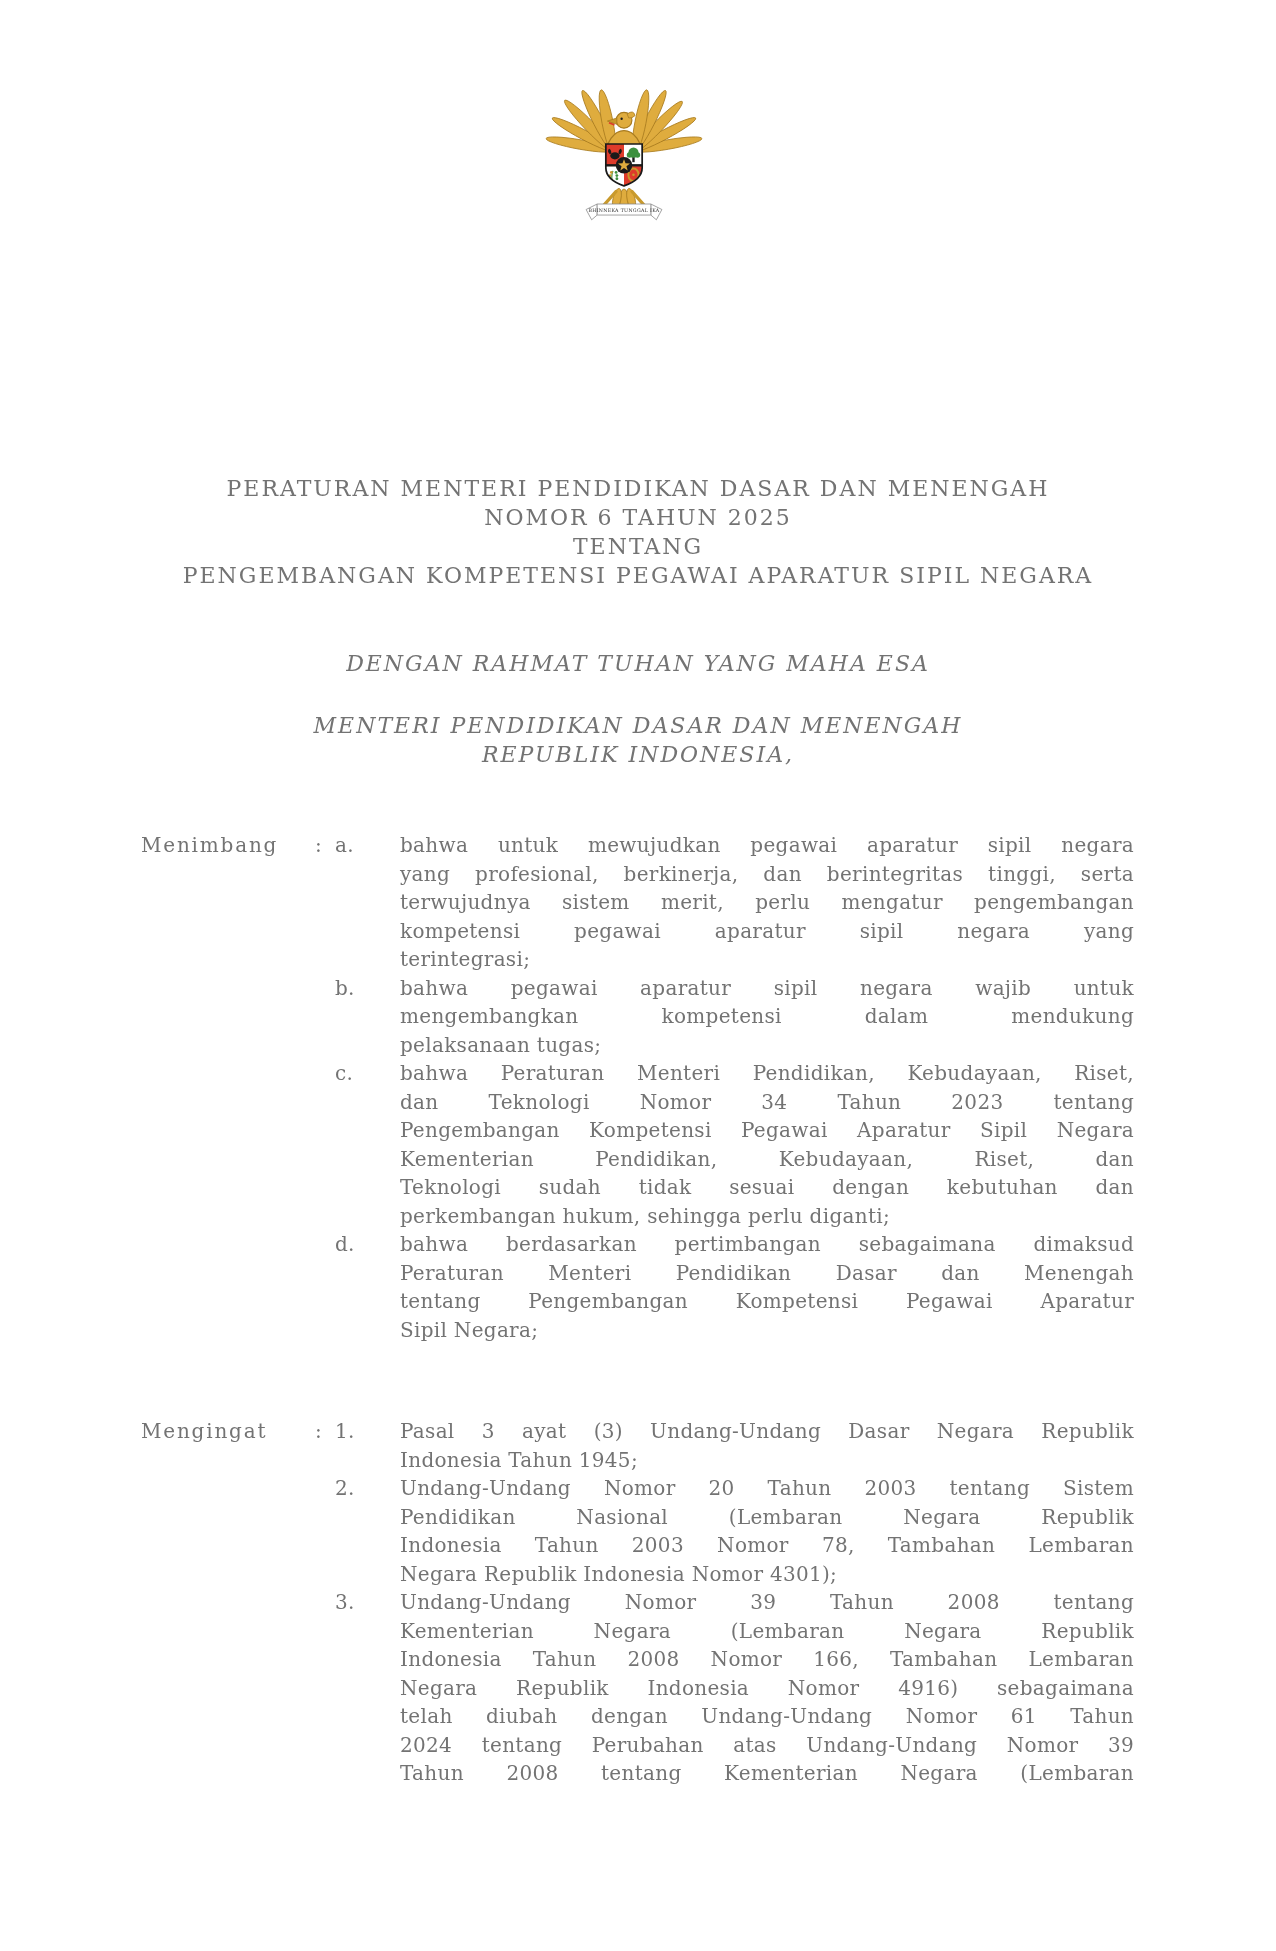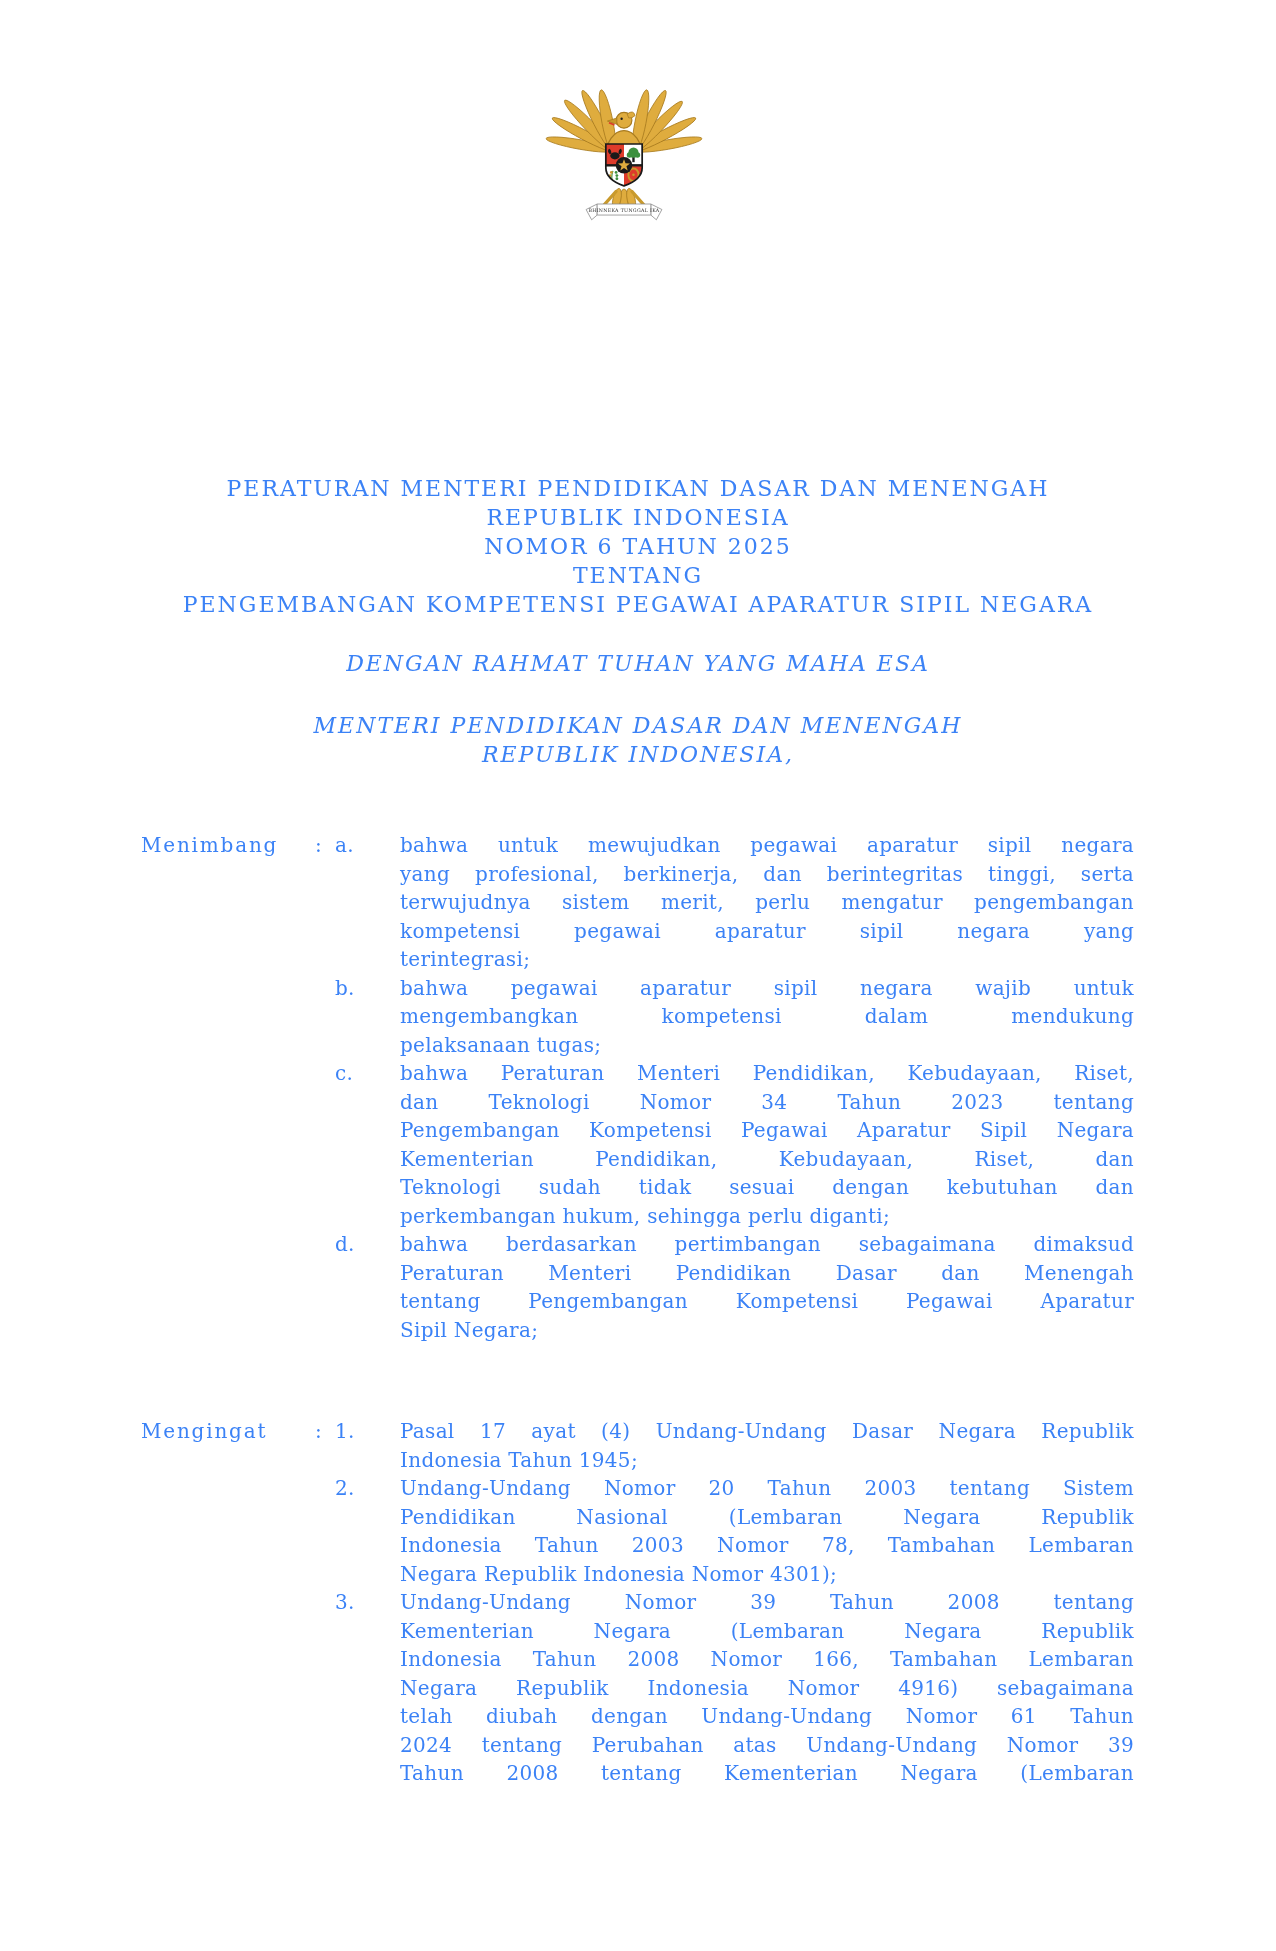"PERATURAN MENTERI PENDIDIKAN DASAR DAN" .page { color: #3b82f6 -> #737373 }
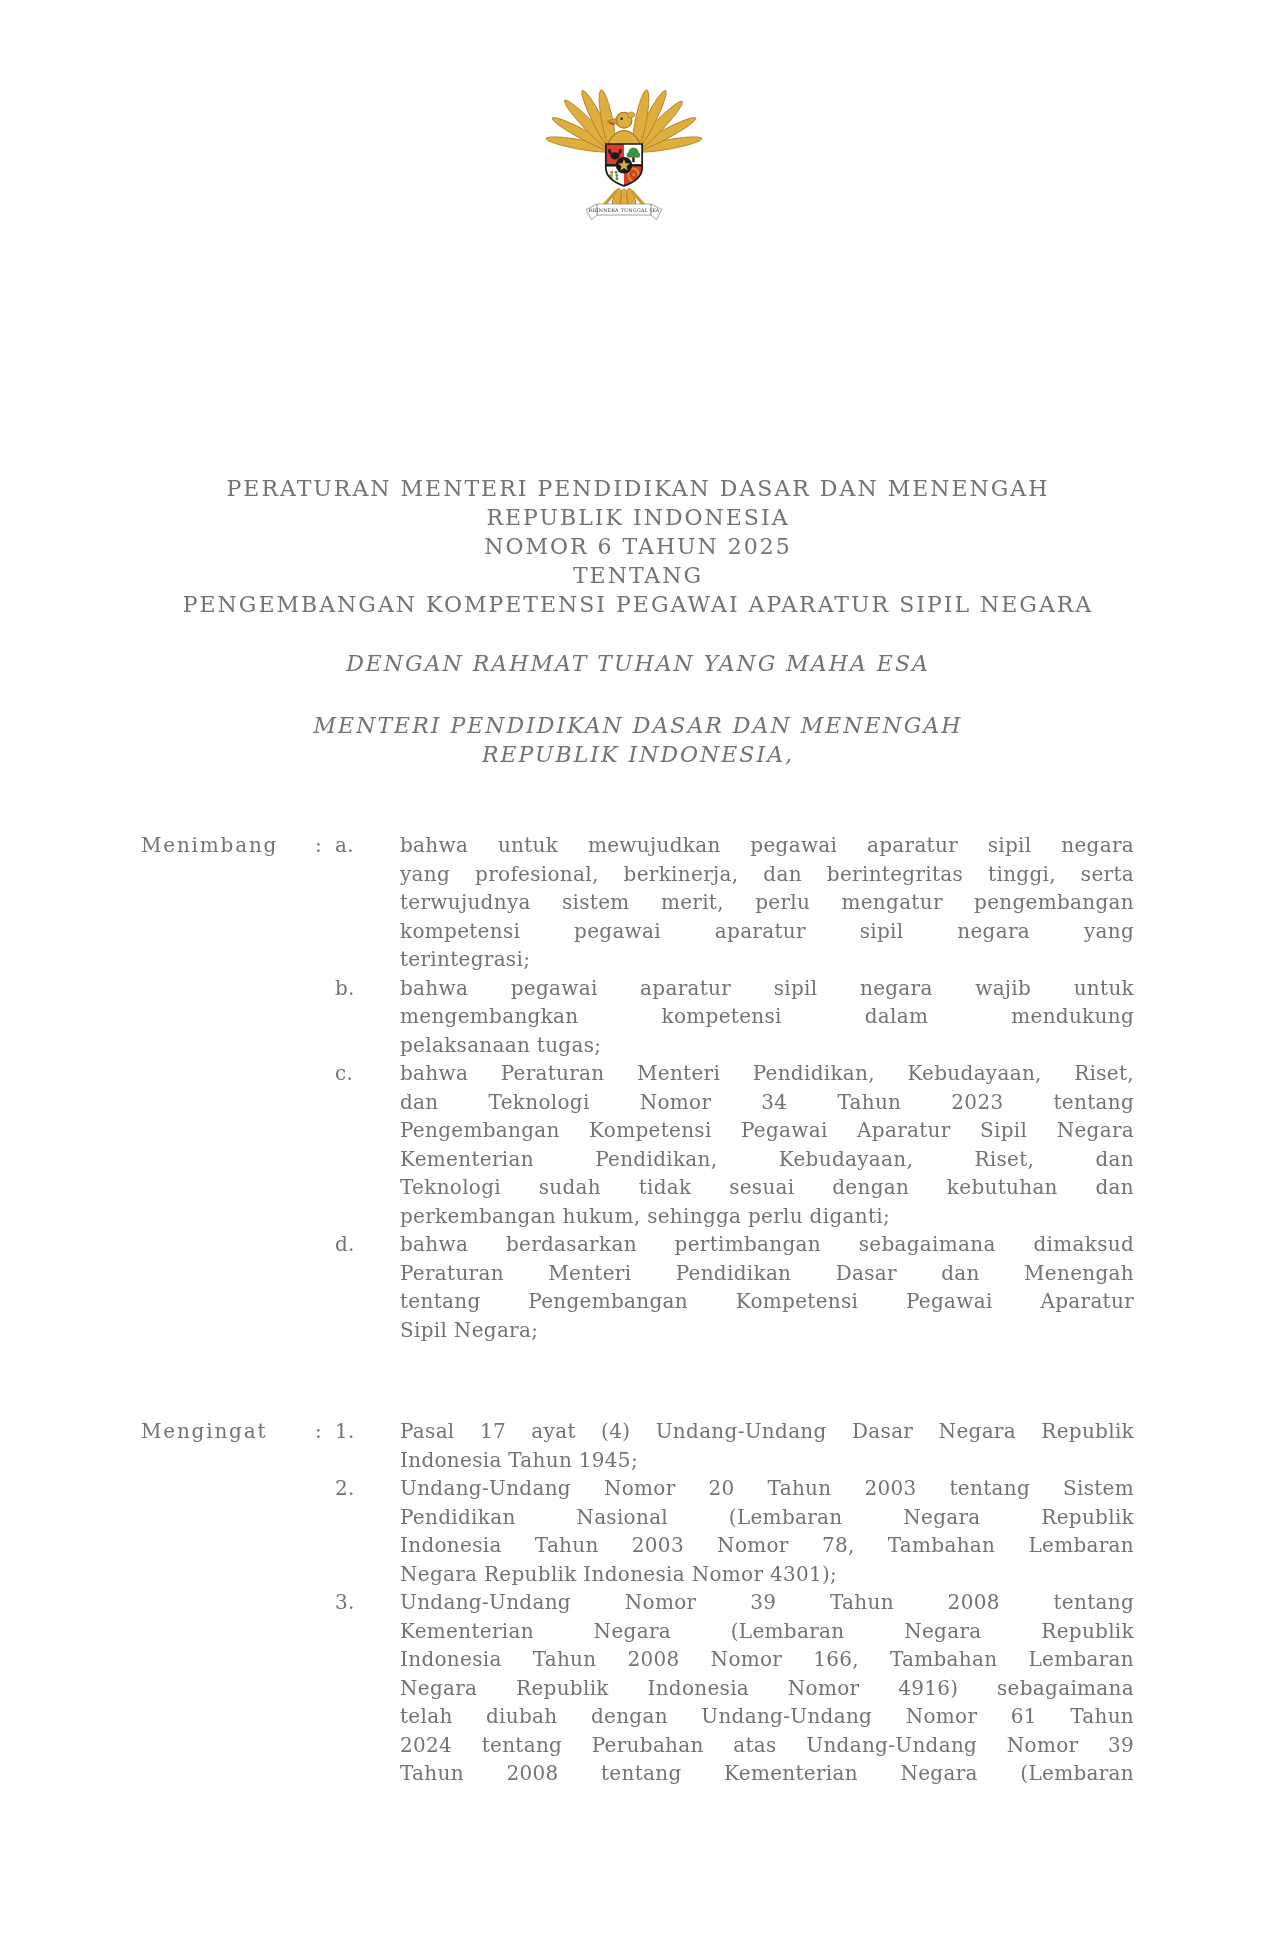"REPUBLIK INDONESIA" div { html: <div>REPUBLIK INDONESIA</div> -> none }
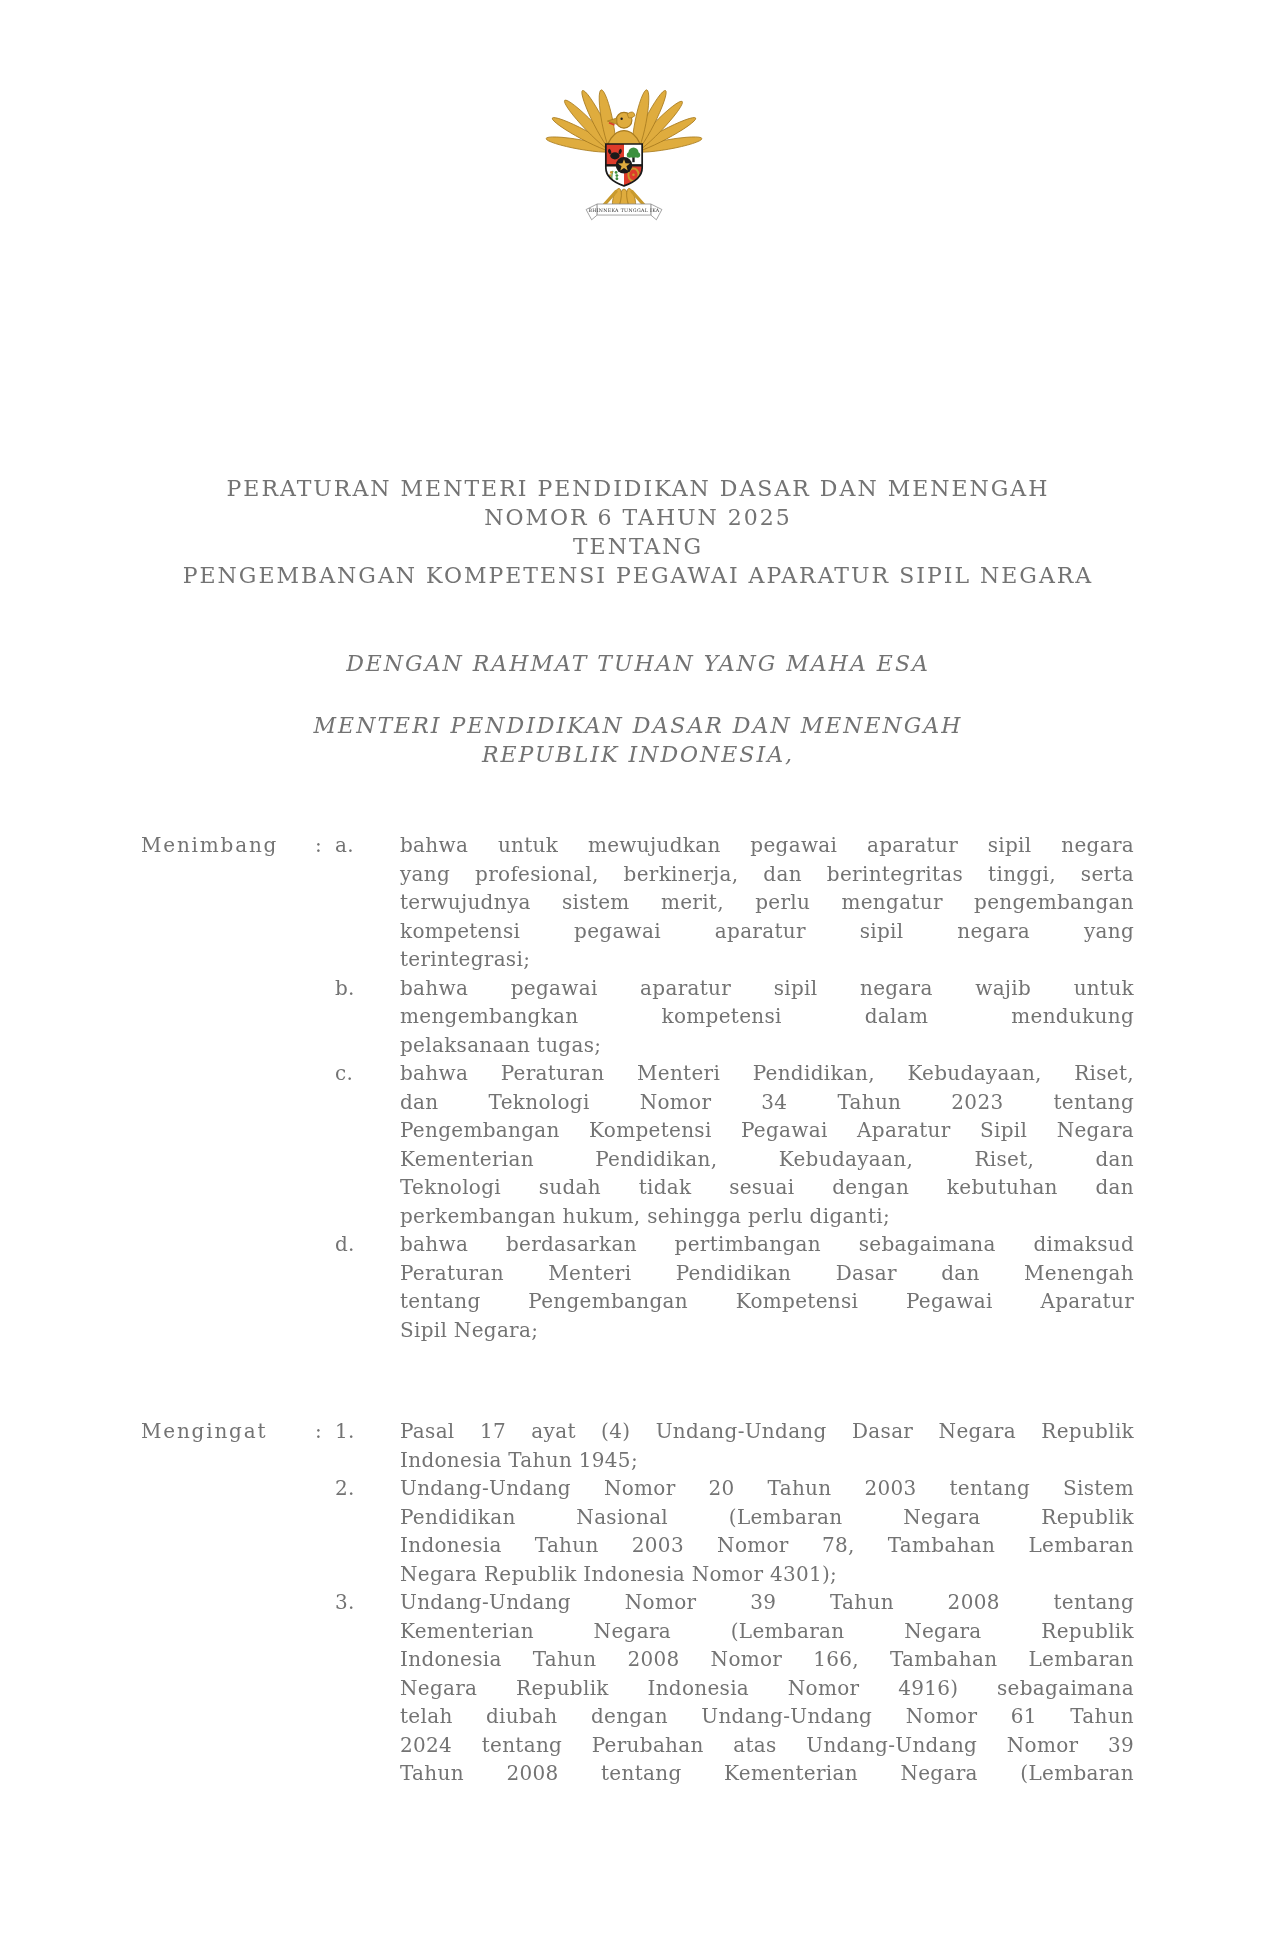"Pasal 17 ayat (4) Undang-Undang" div.line { text: 17 ayat (4 -> 3 ayat (3 }
